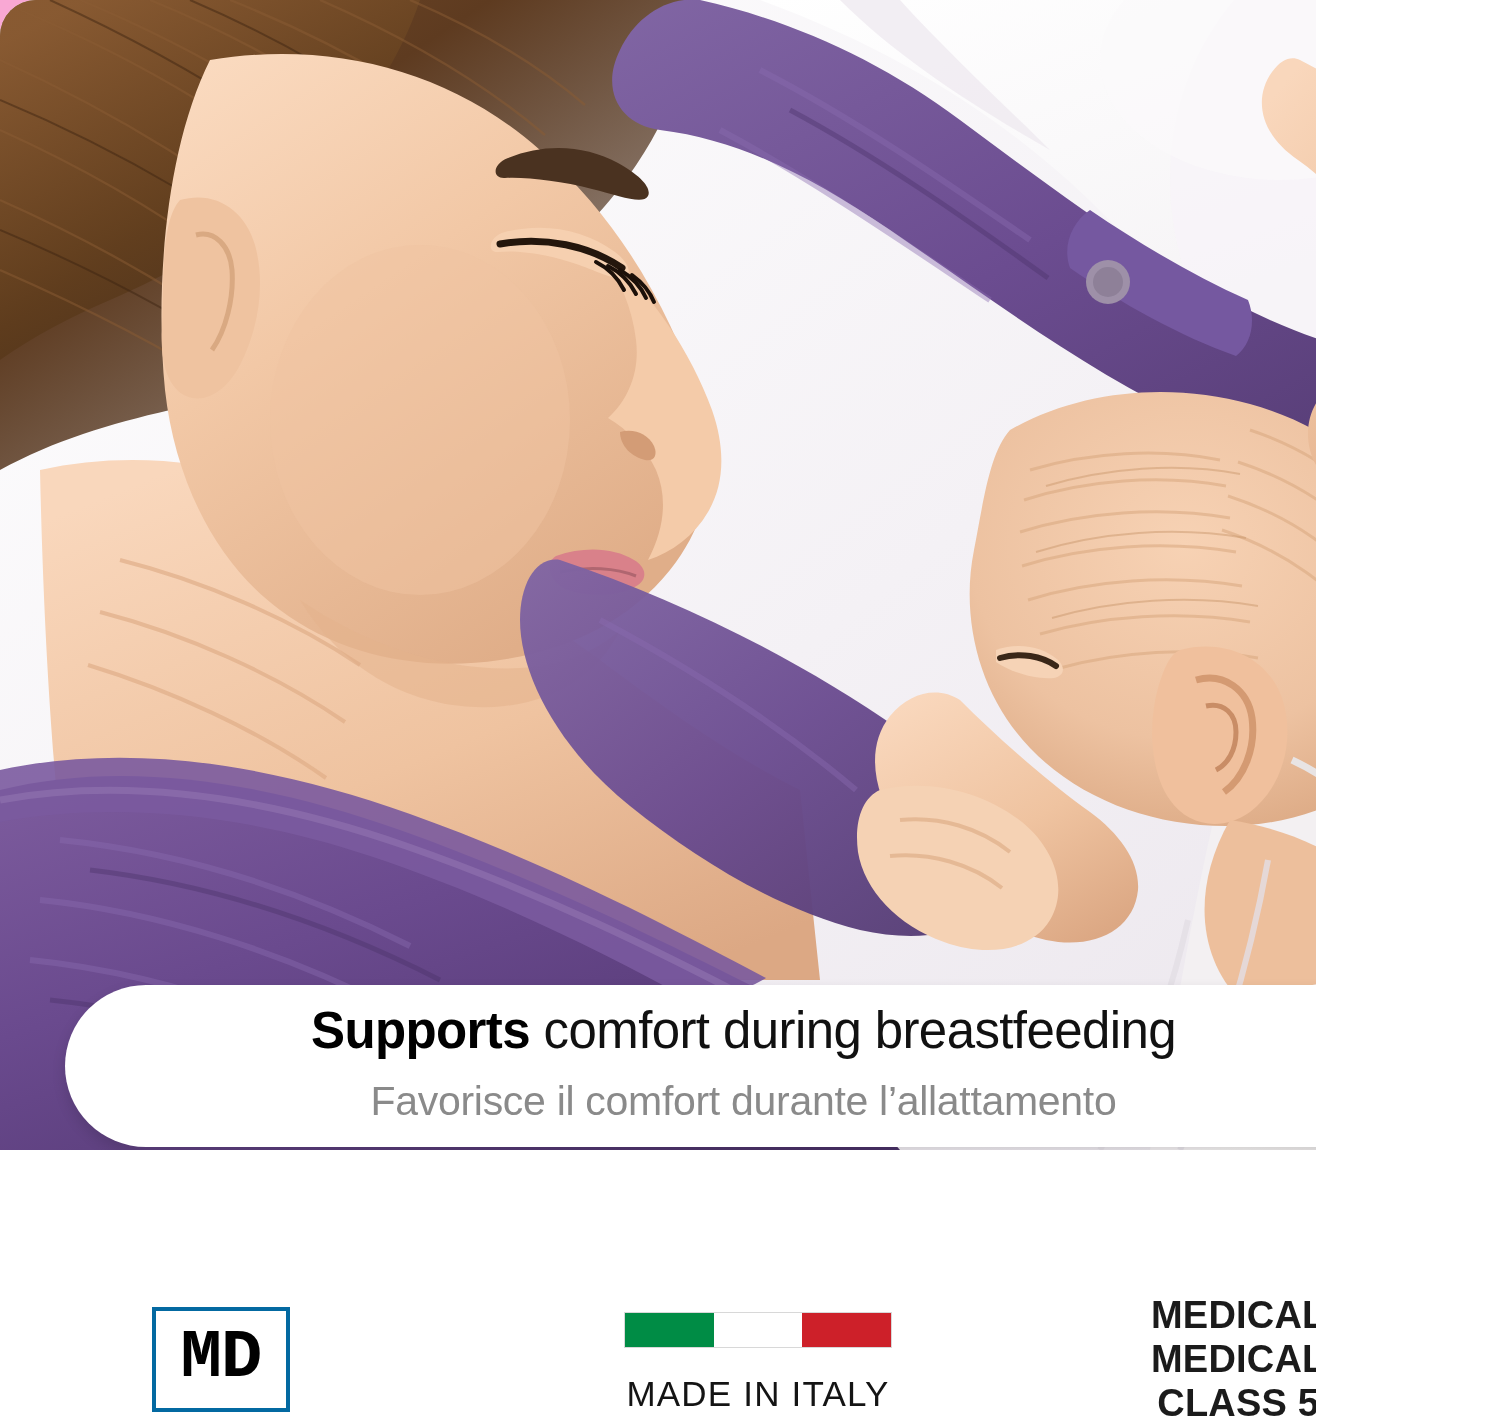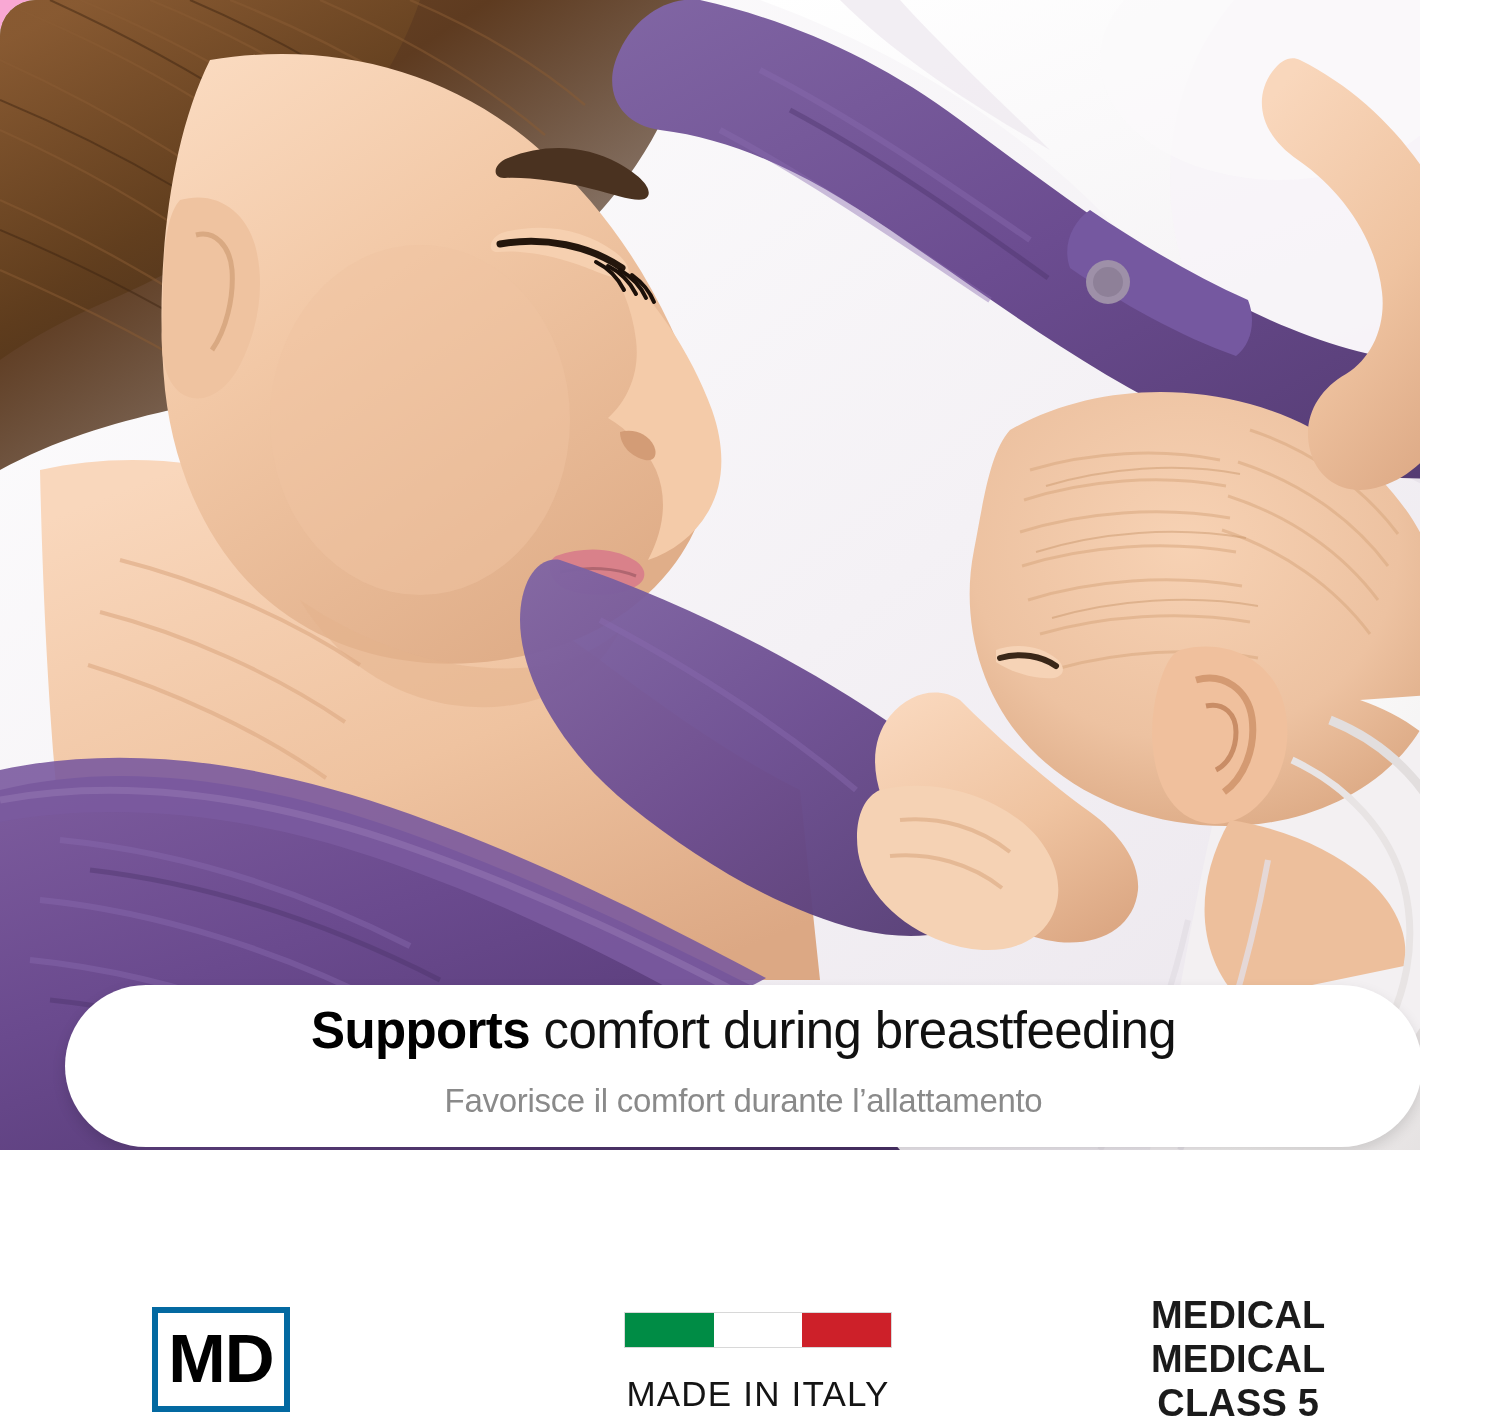"Supports comfort during breastfeeding" #page { width: 1420px -> 1316px }
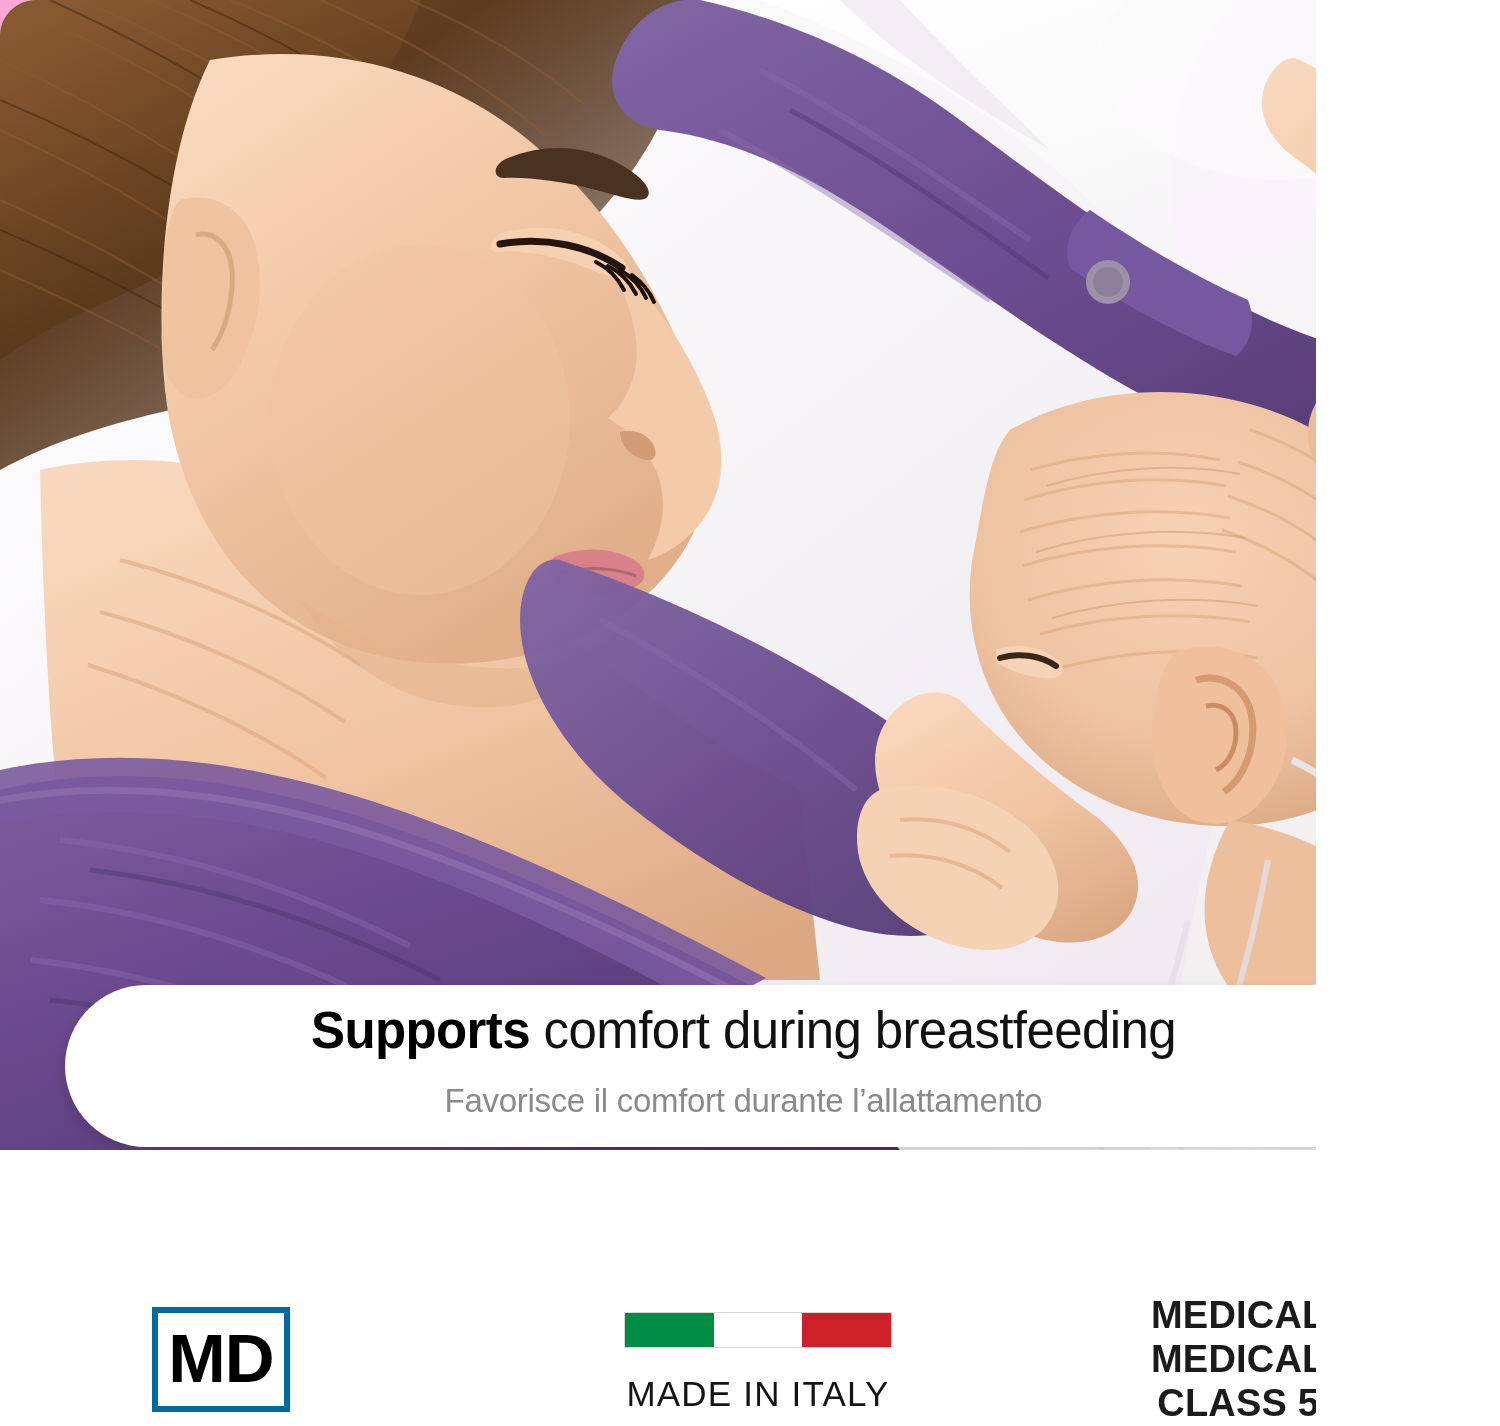"Favorisce il comfort durante" .caption-line2 { font-size: 33px -> 41px }
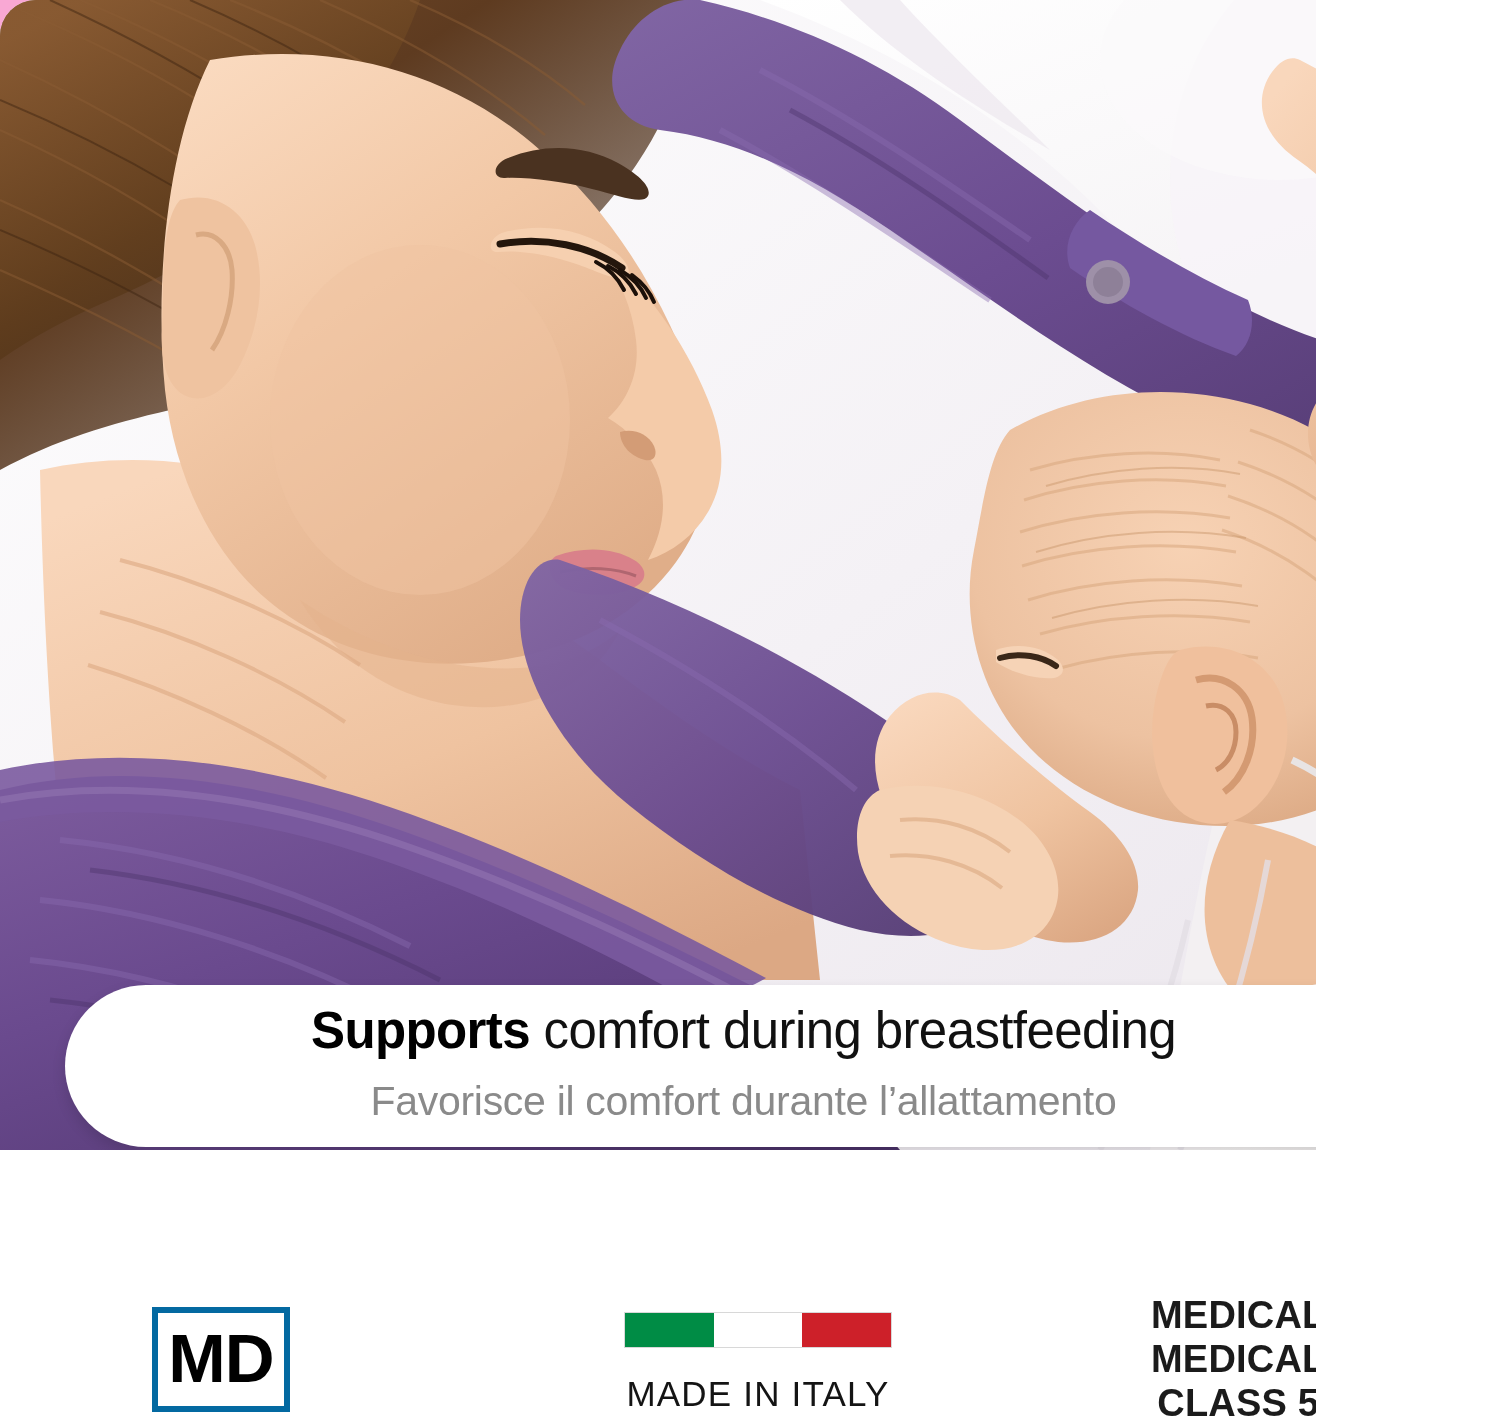"MD" .md-badge { border: 6px solid #0369a1 -> 4px solid #0369a1; font-family: none -> Liberation Mono, monospace }
